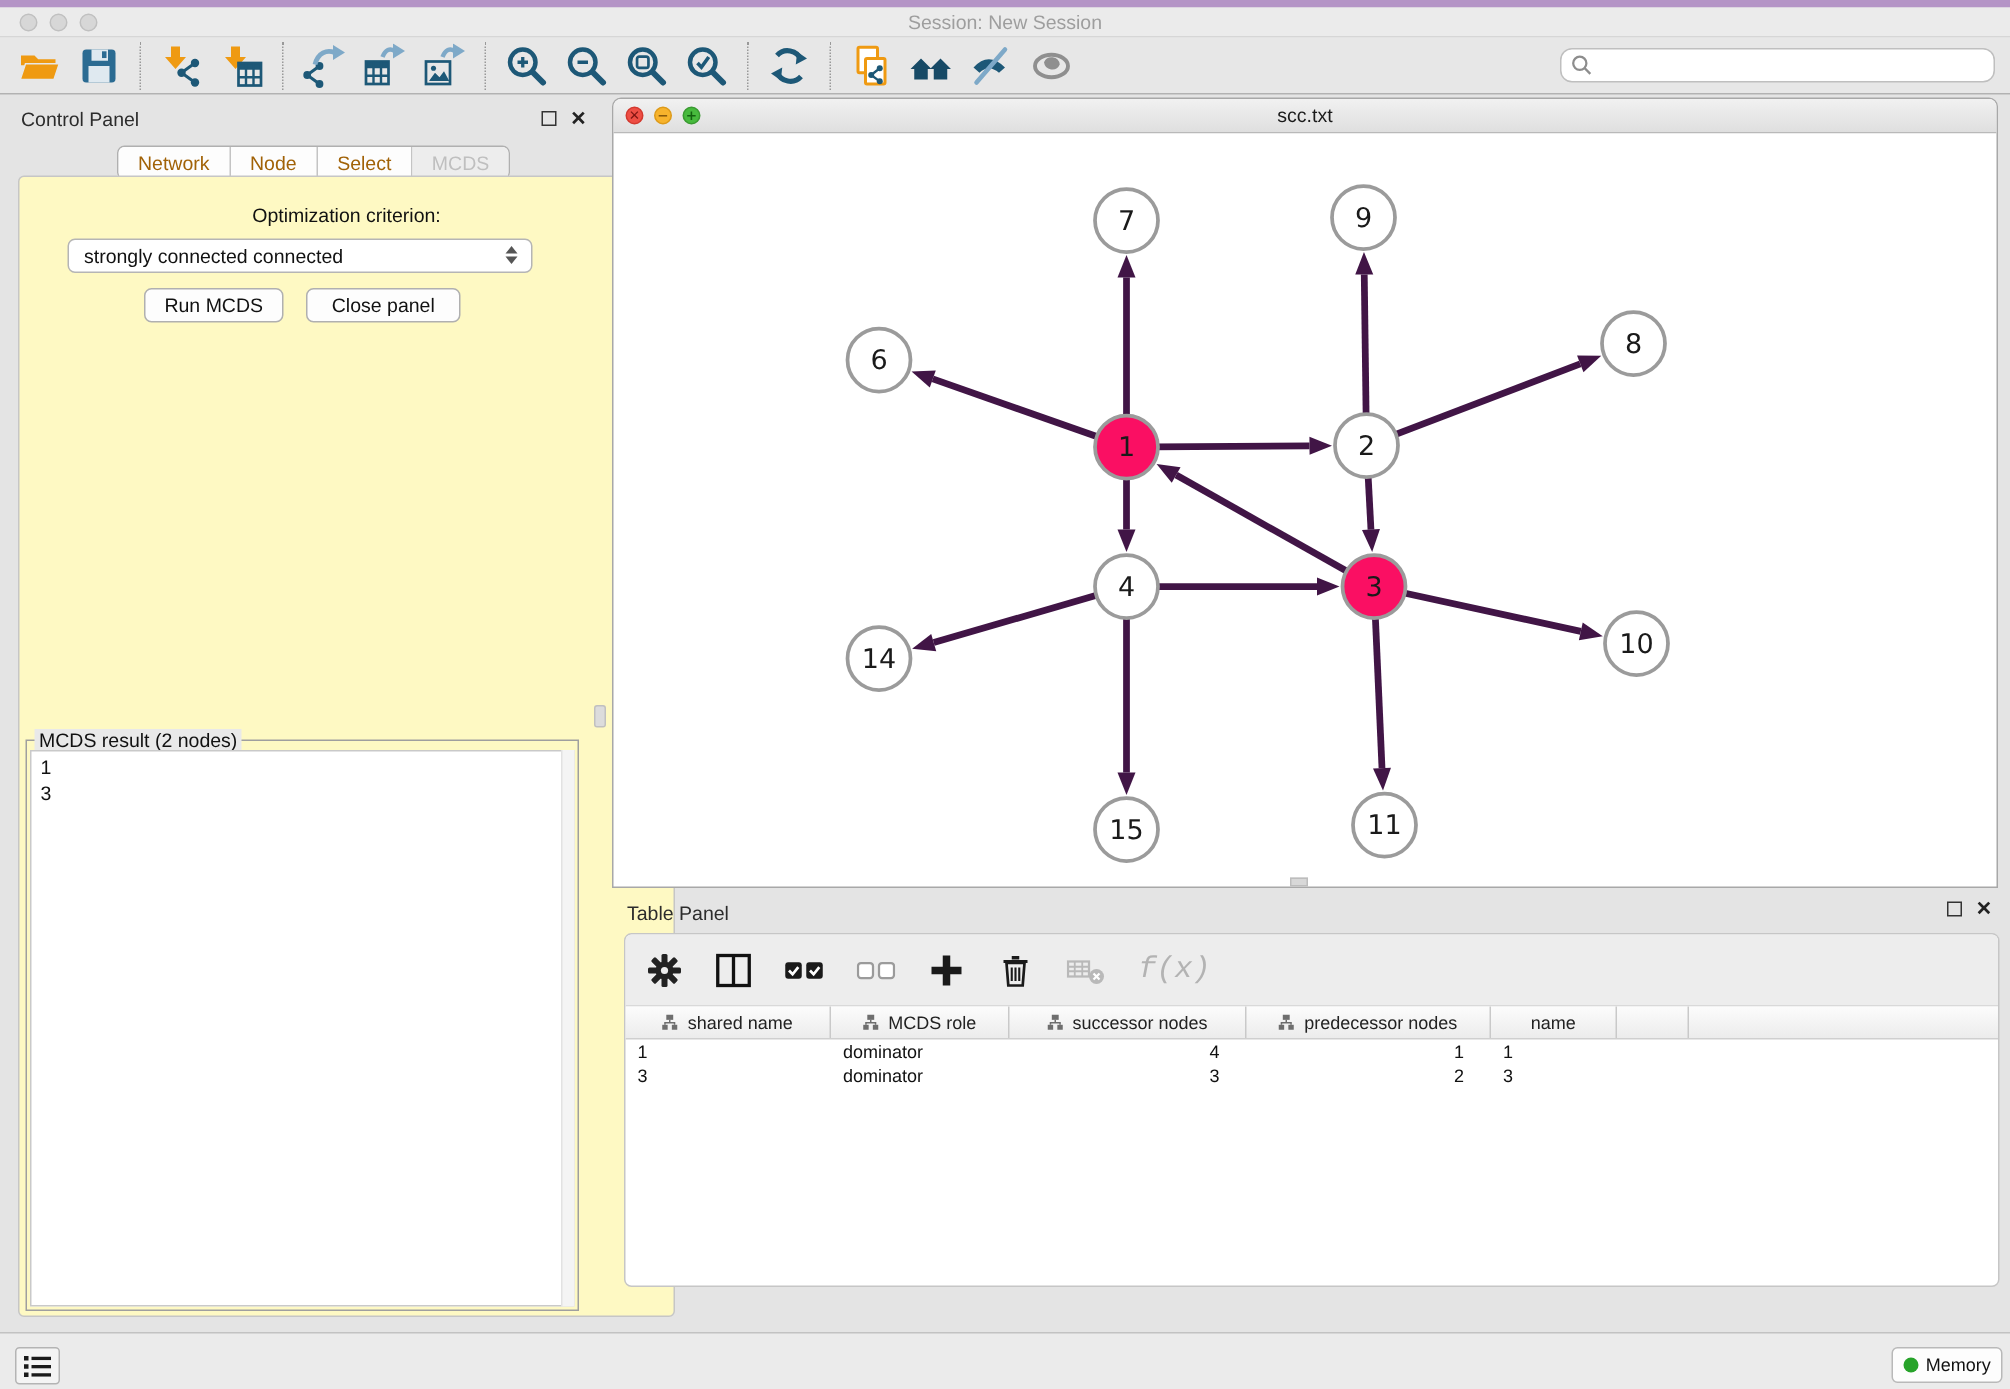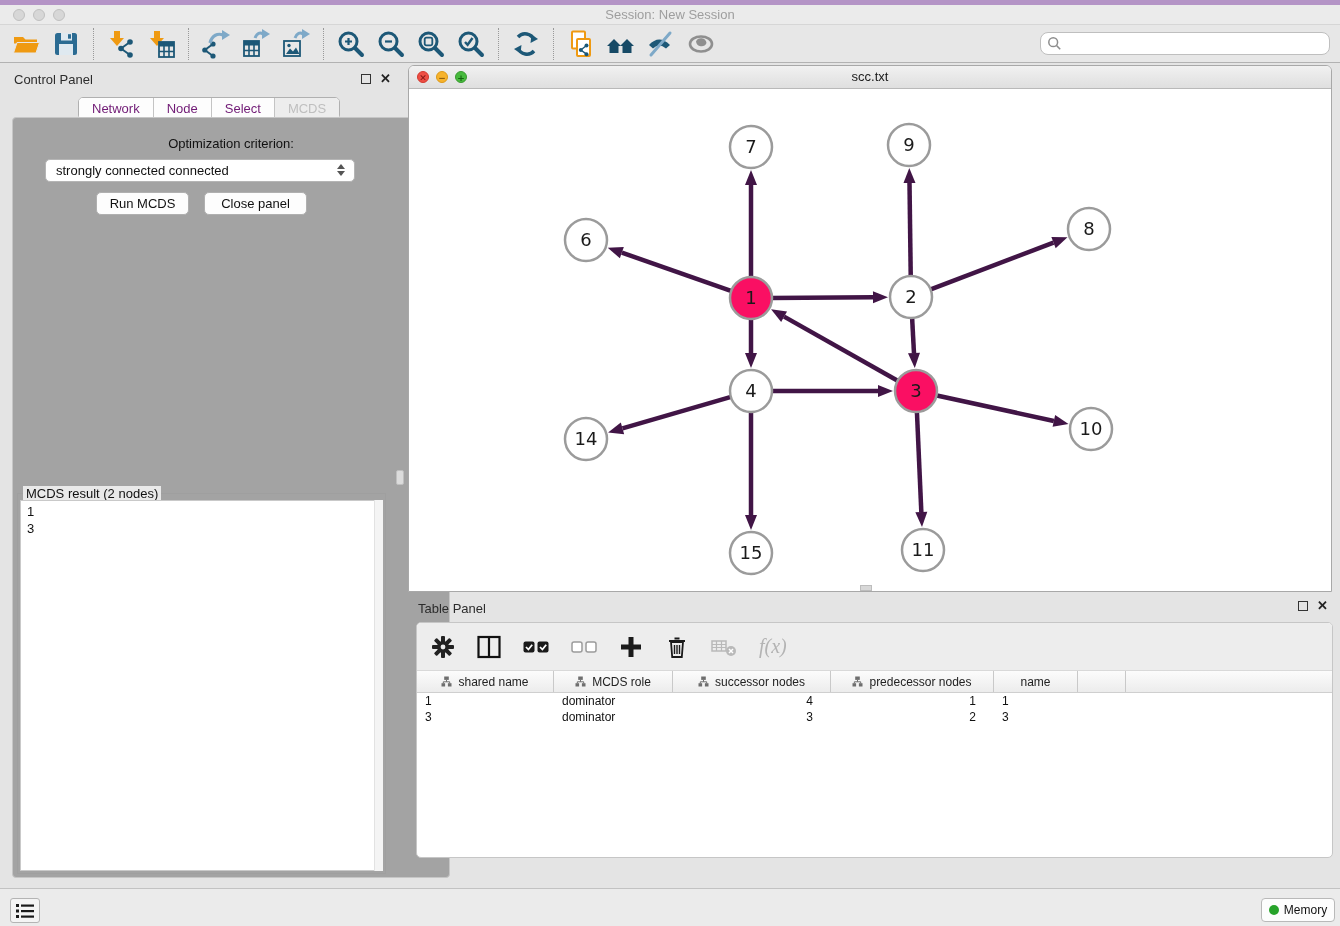"Network" .seg-tab { color: #701a75 -> #a16207 }
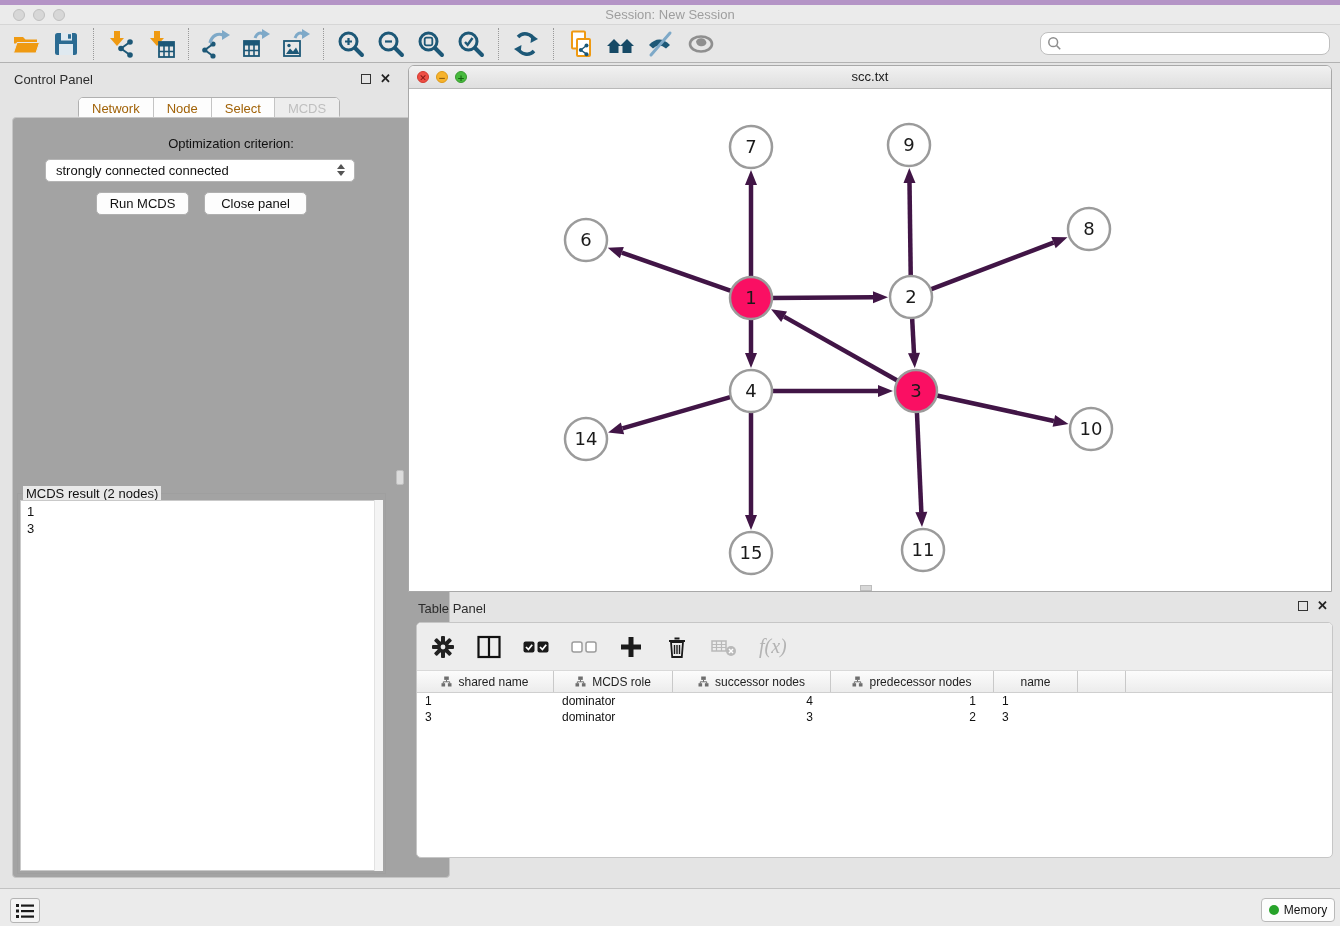"Optimization criterion:" #cp-content { background: #a3a3a3 -> #fef9c3 }
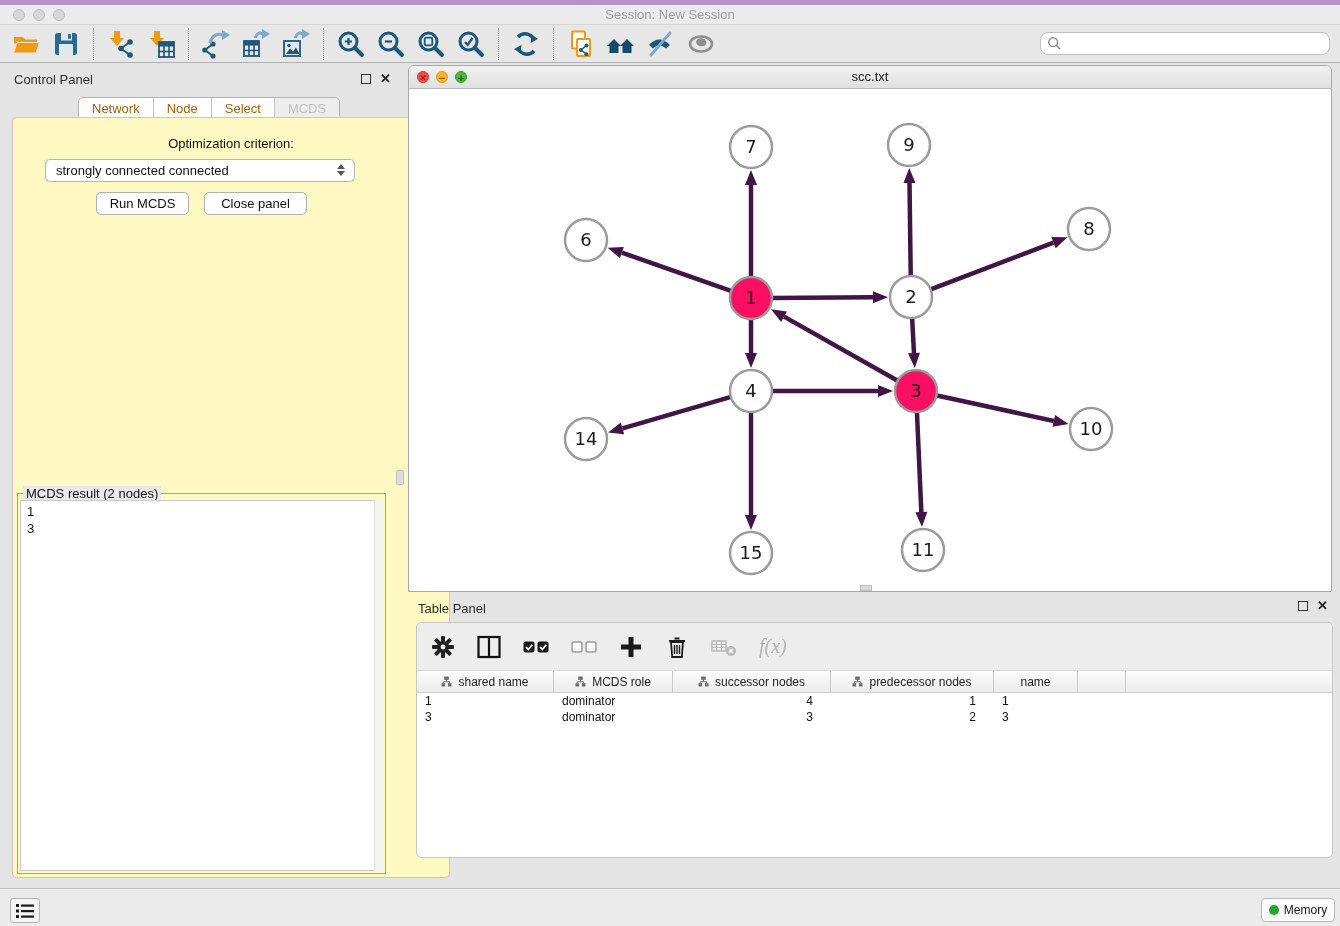"f(x)" .fx { font-family: Liberation Serif, serif -> Liberation Mono, monospace }
